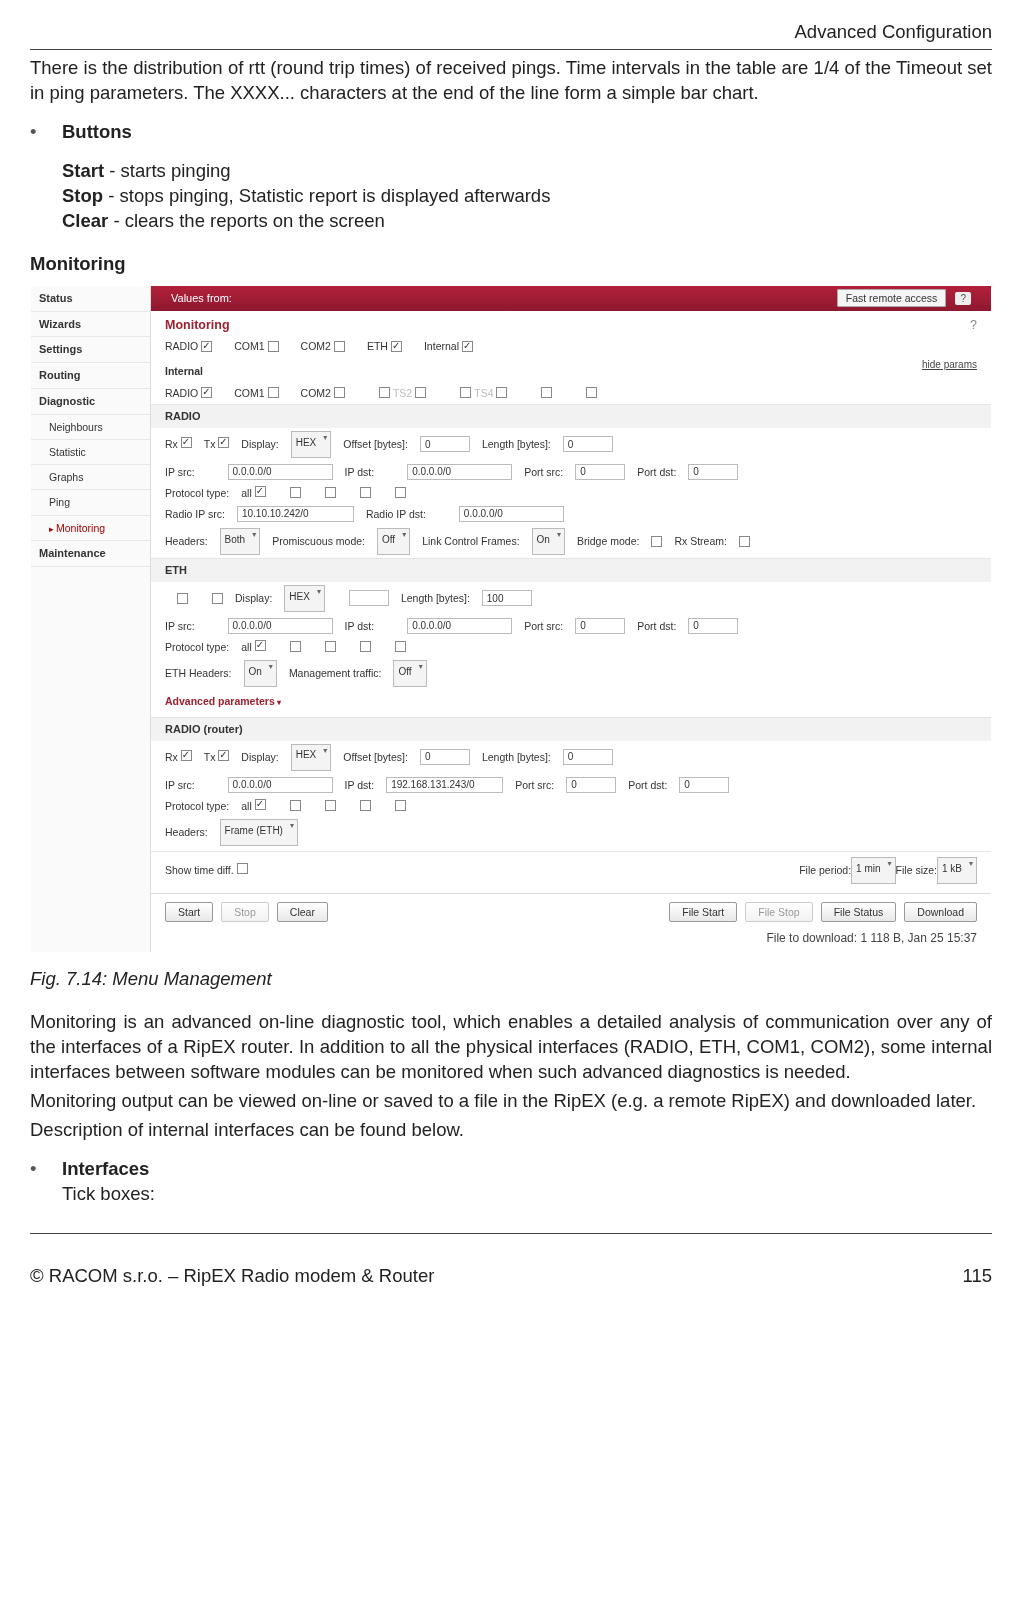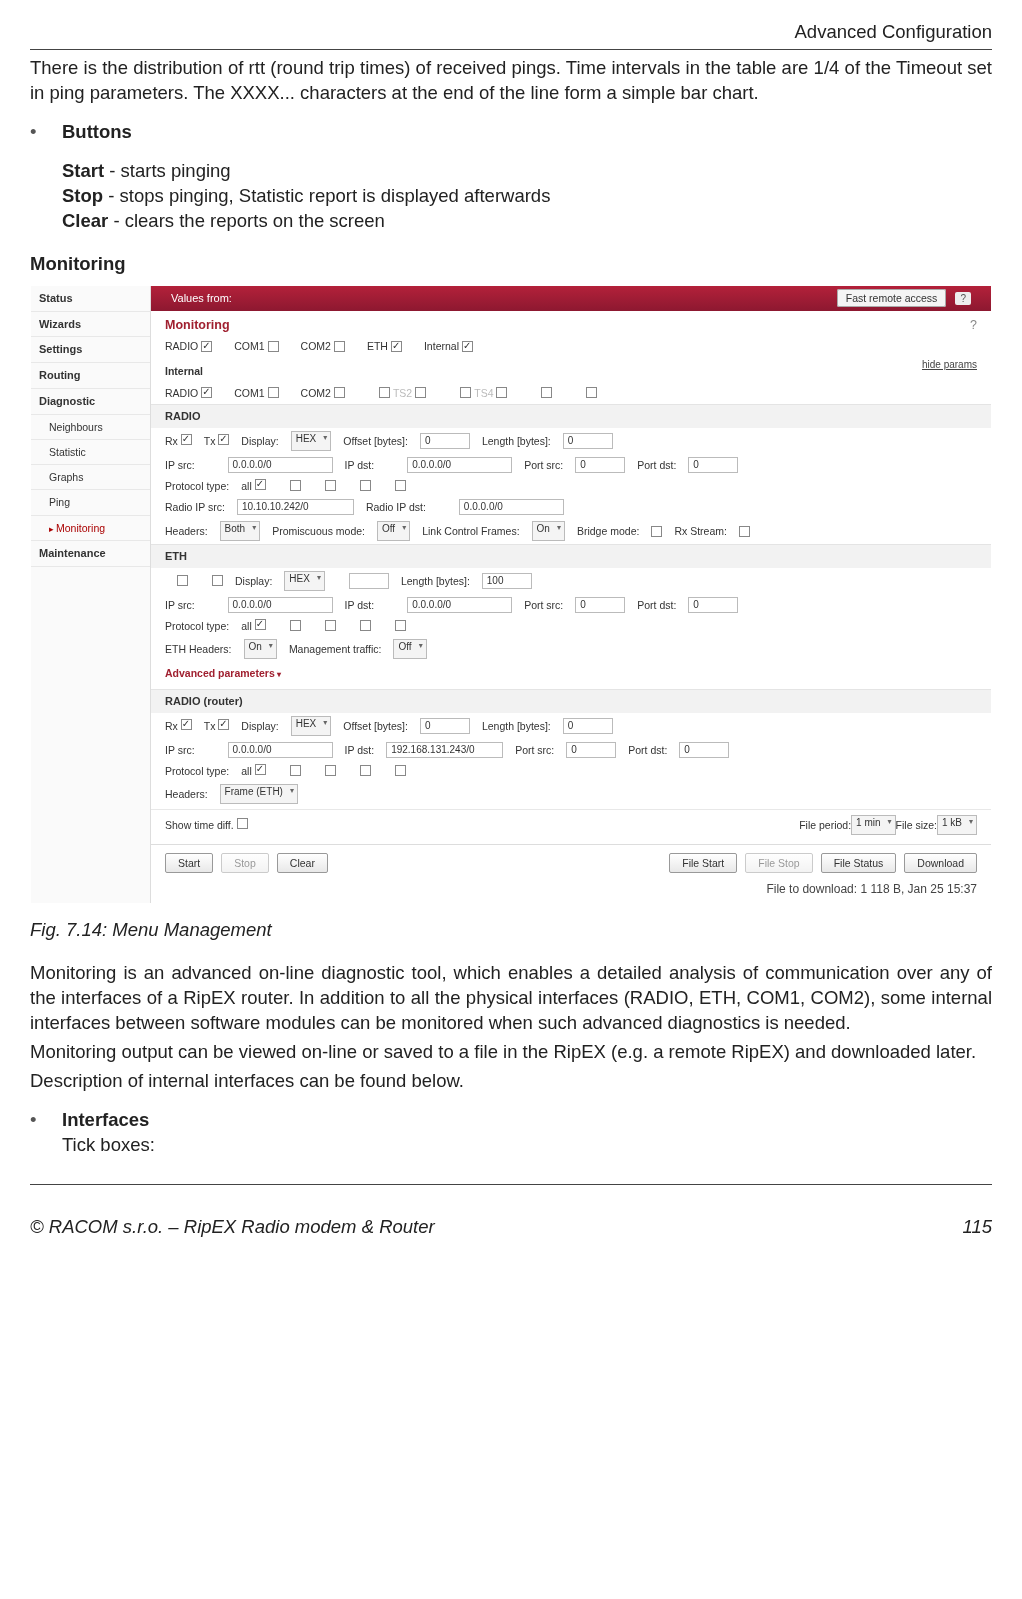"HEX" .sel { height: 20px -> 27px }
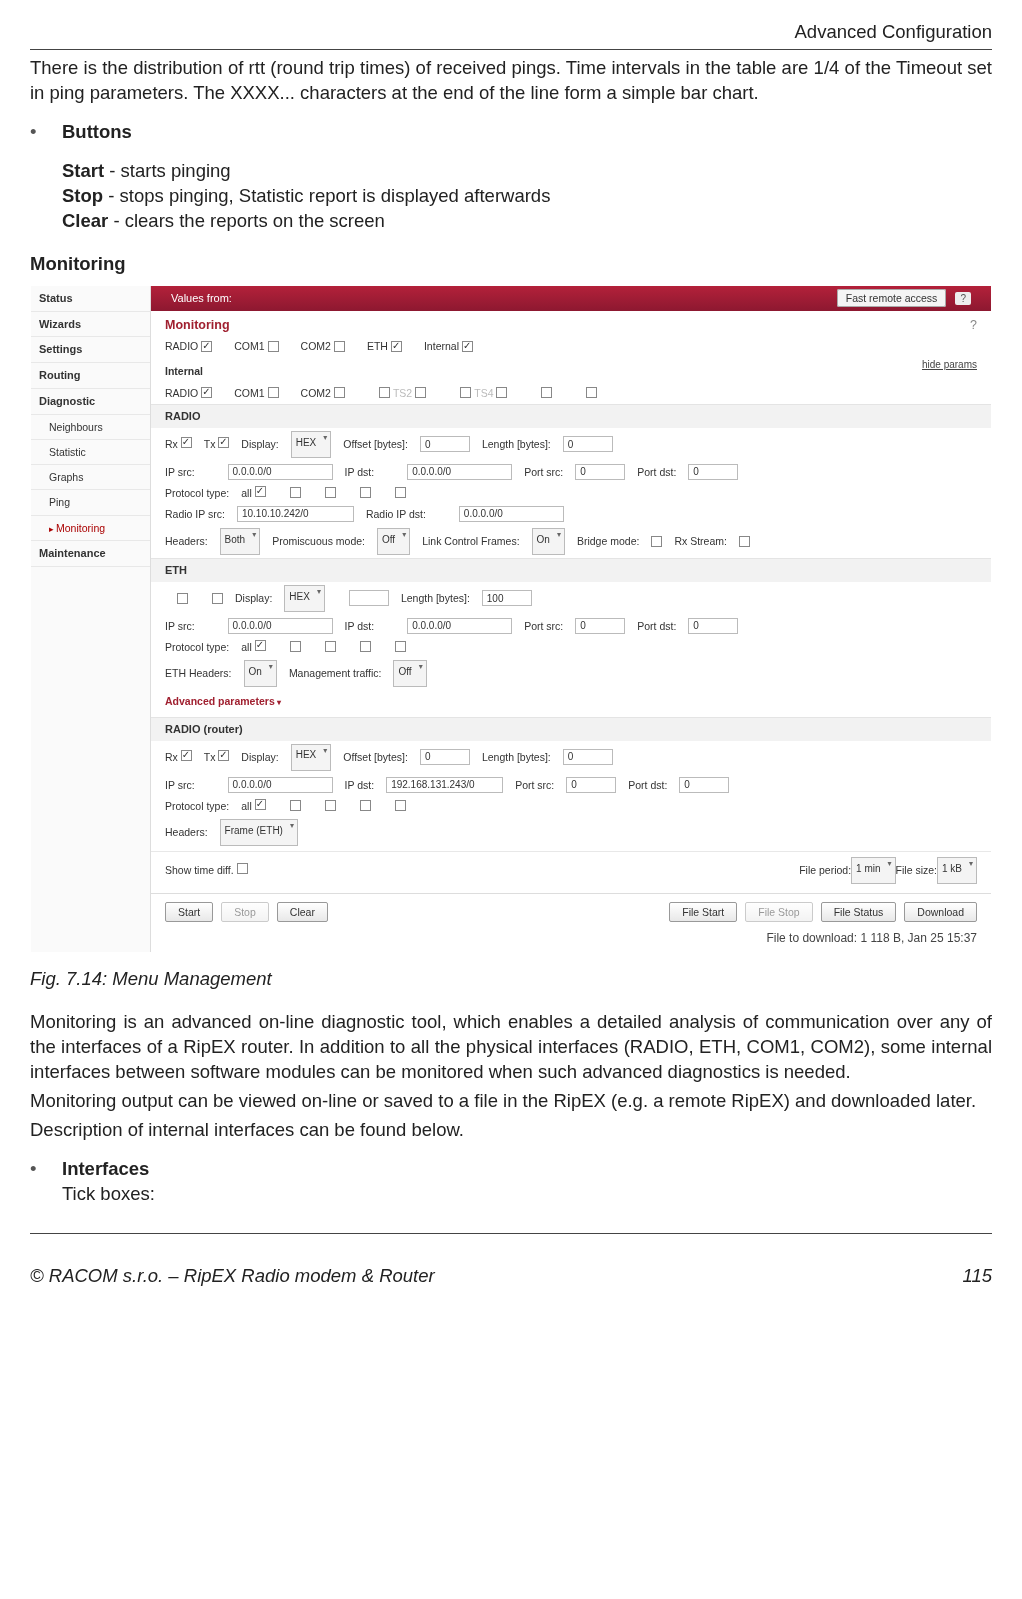"© RACOM s.r.o. – RipEX" .footer { font-style: italic -> none }
